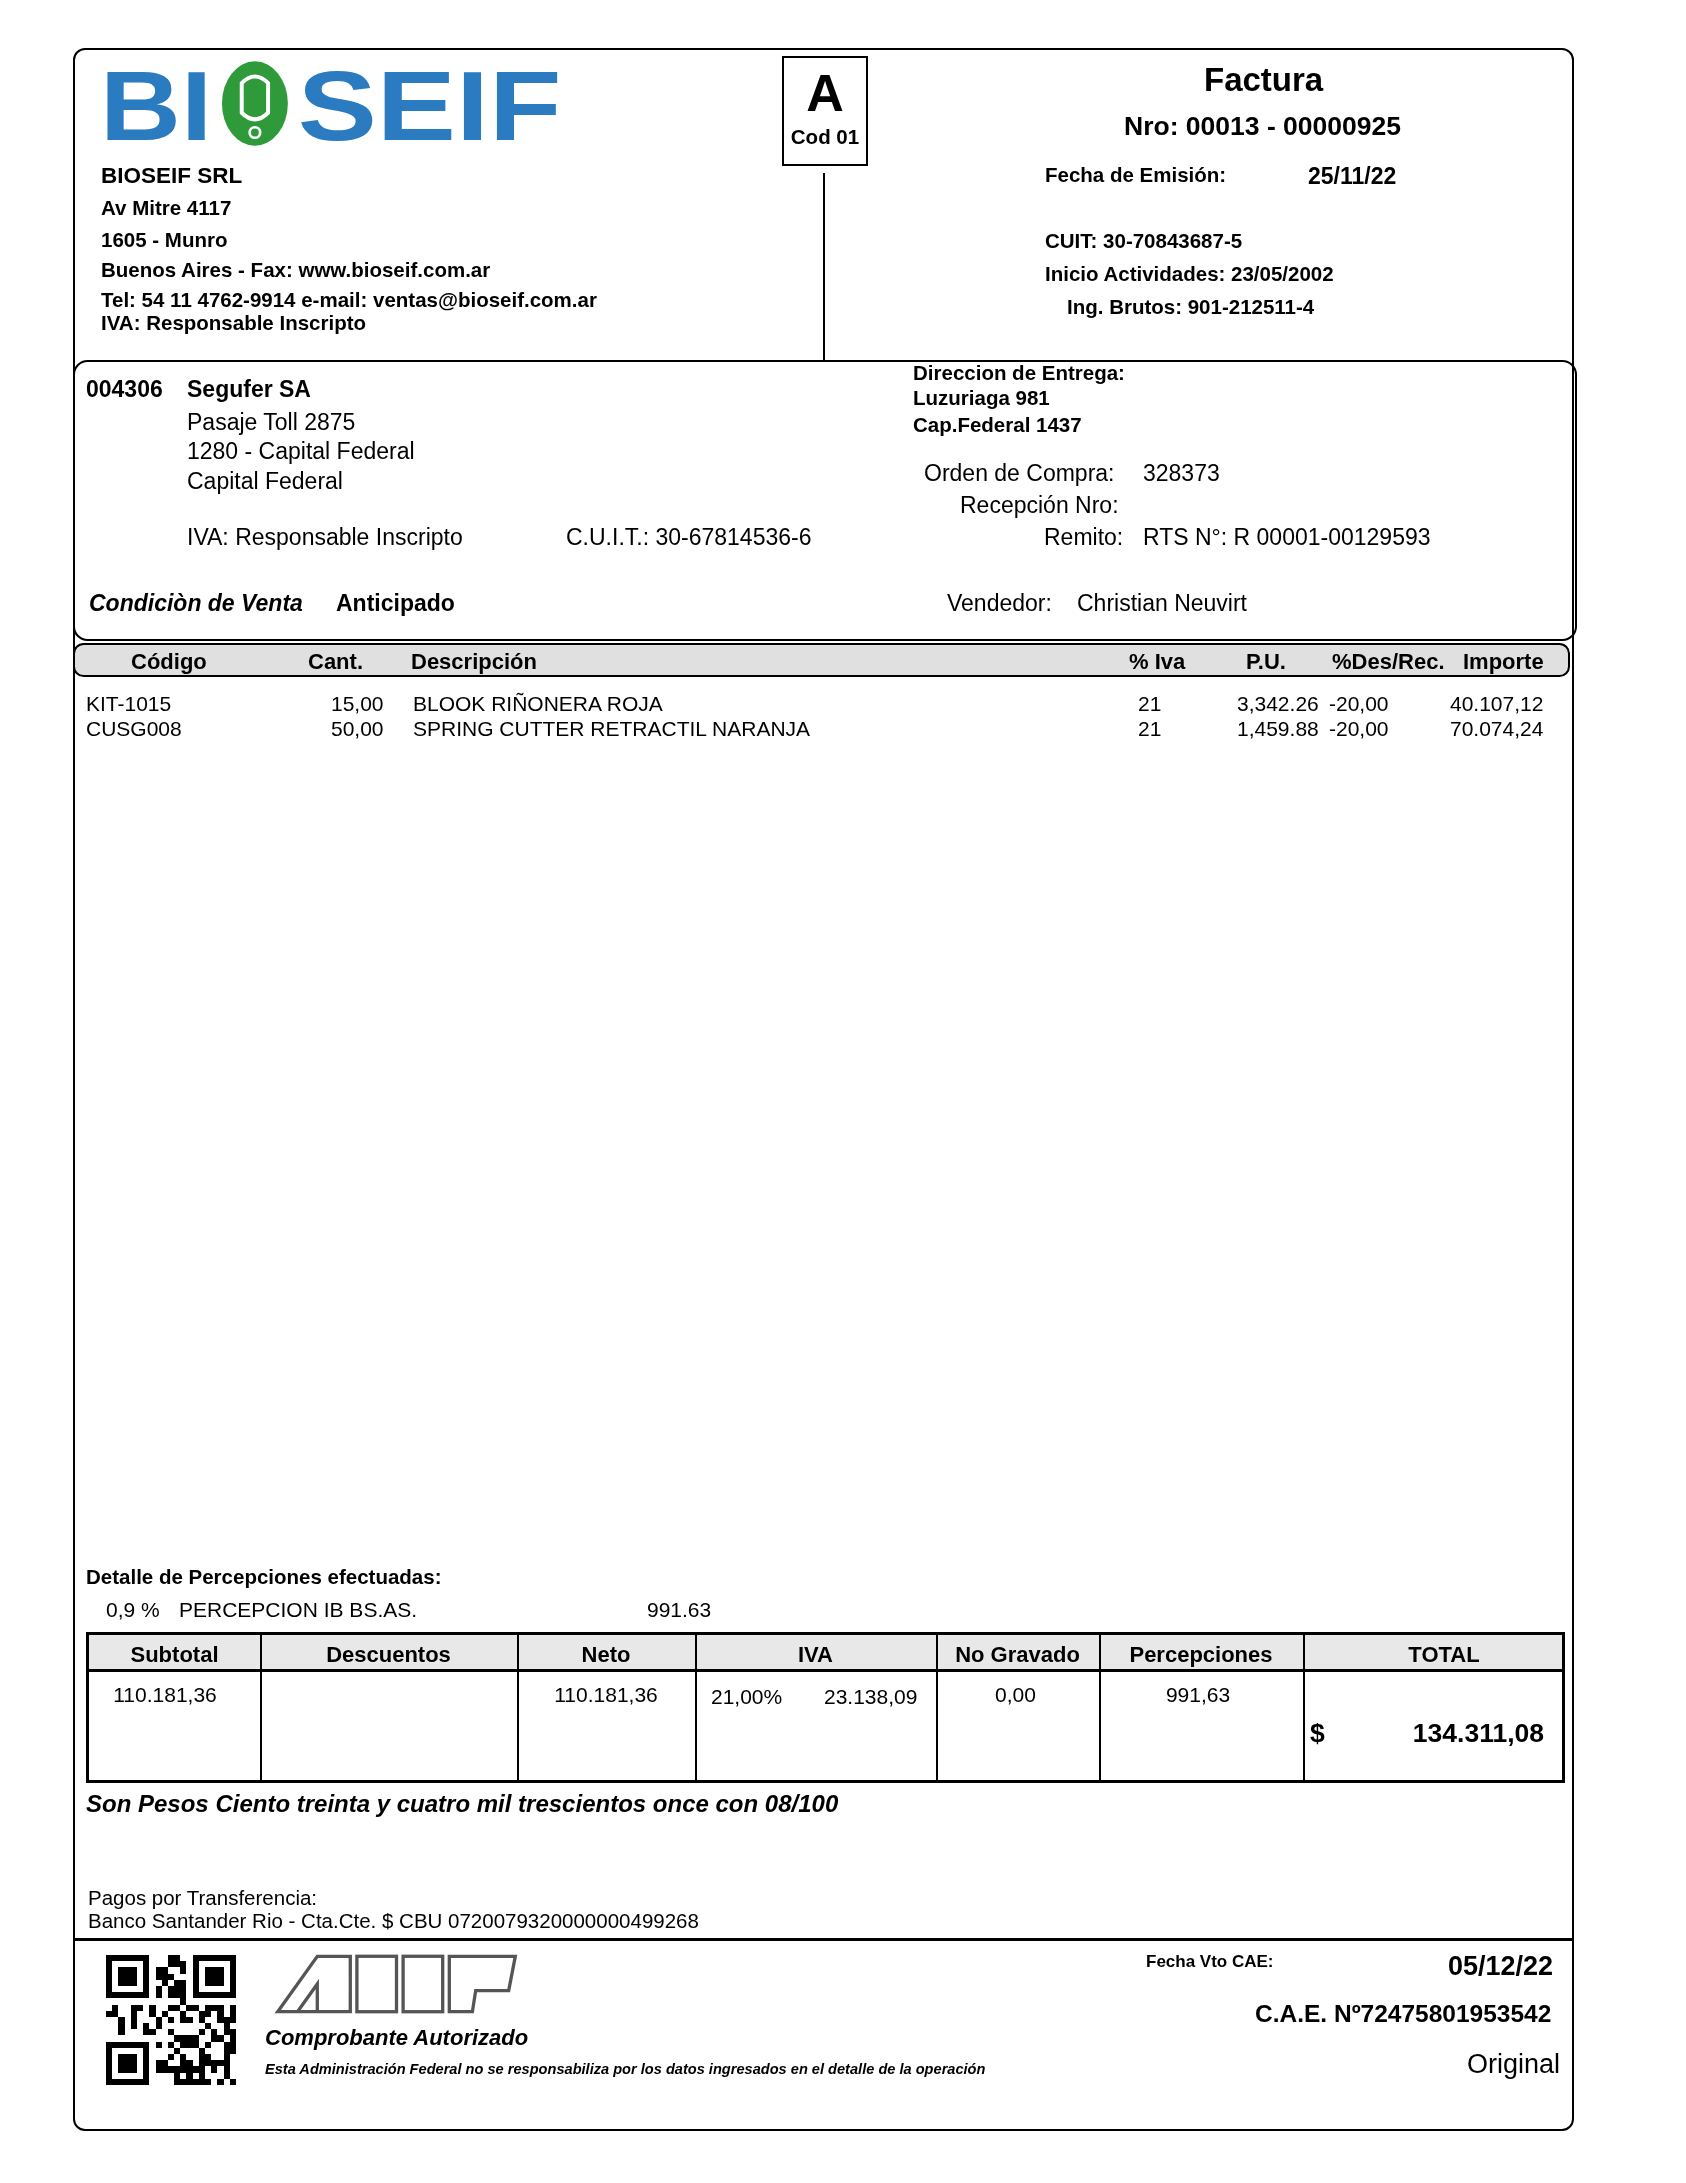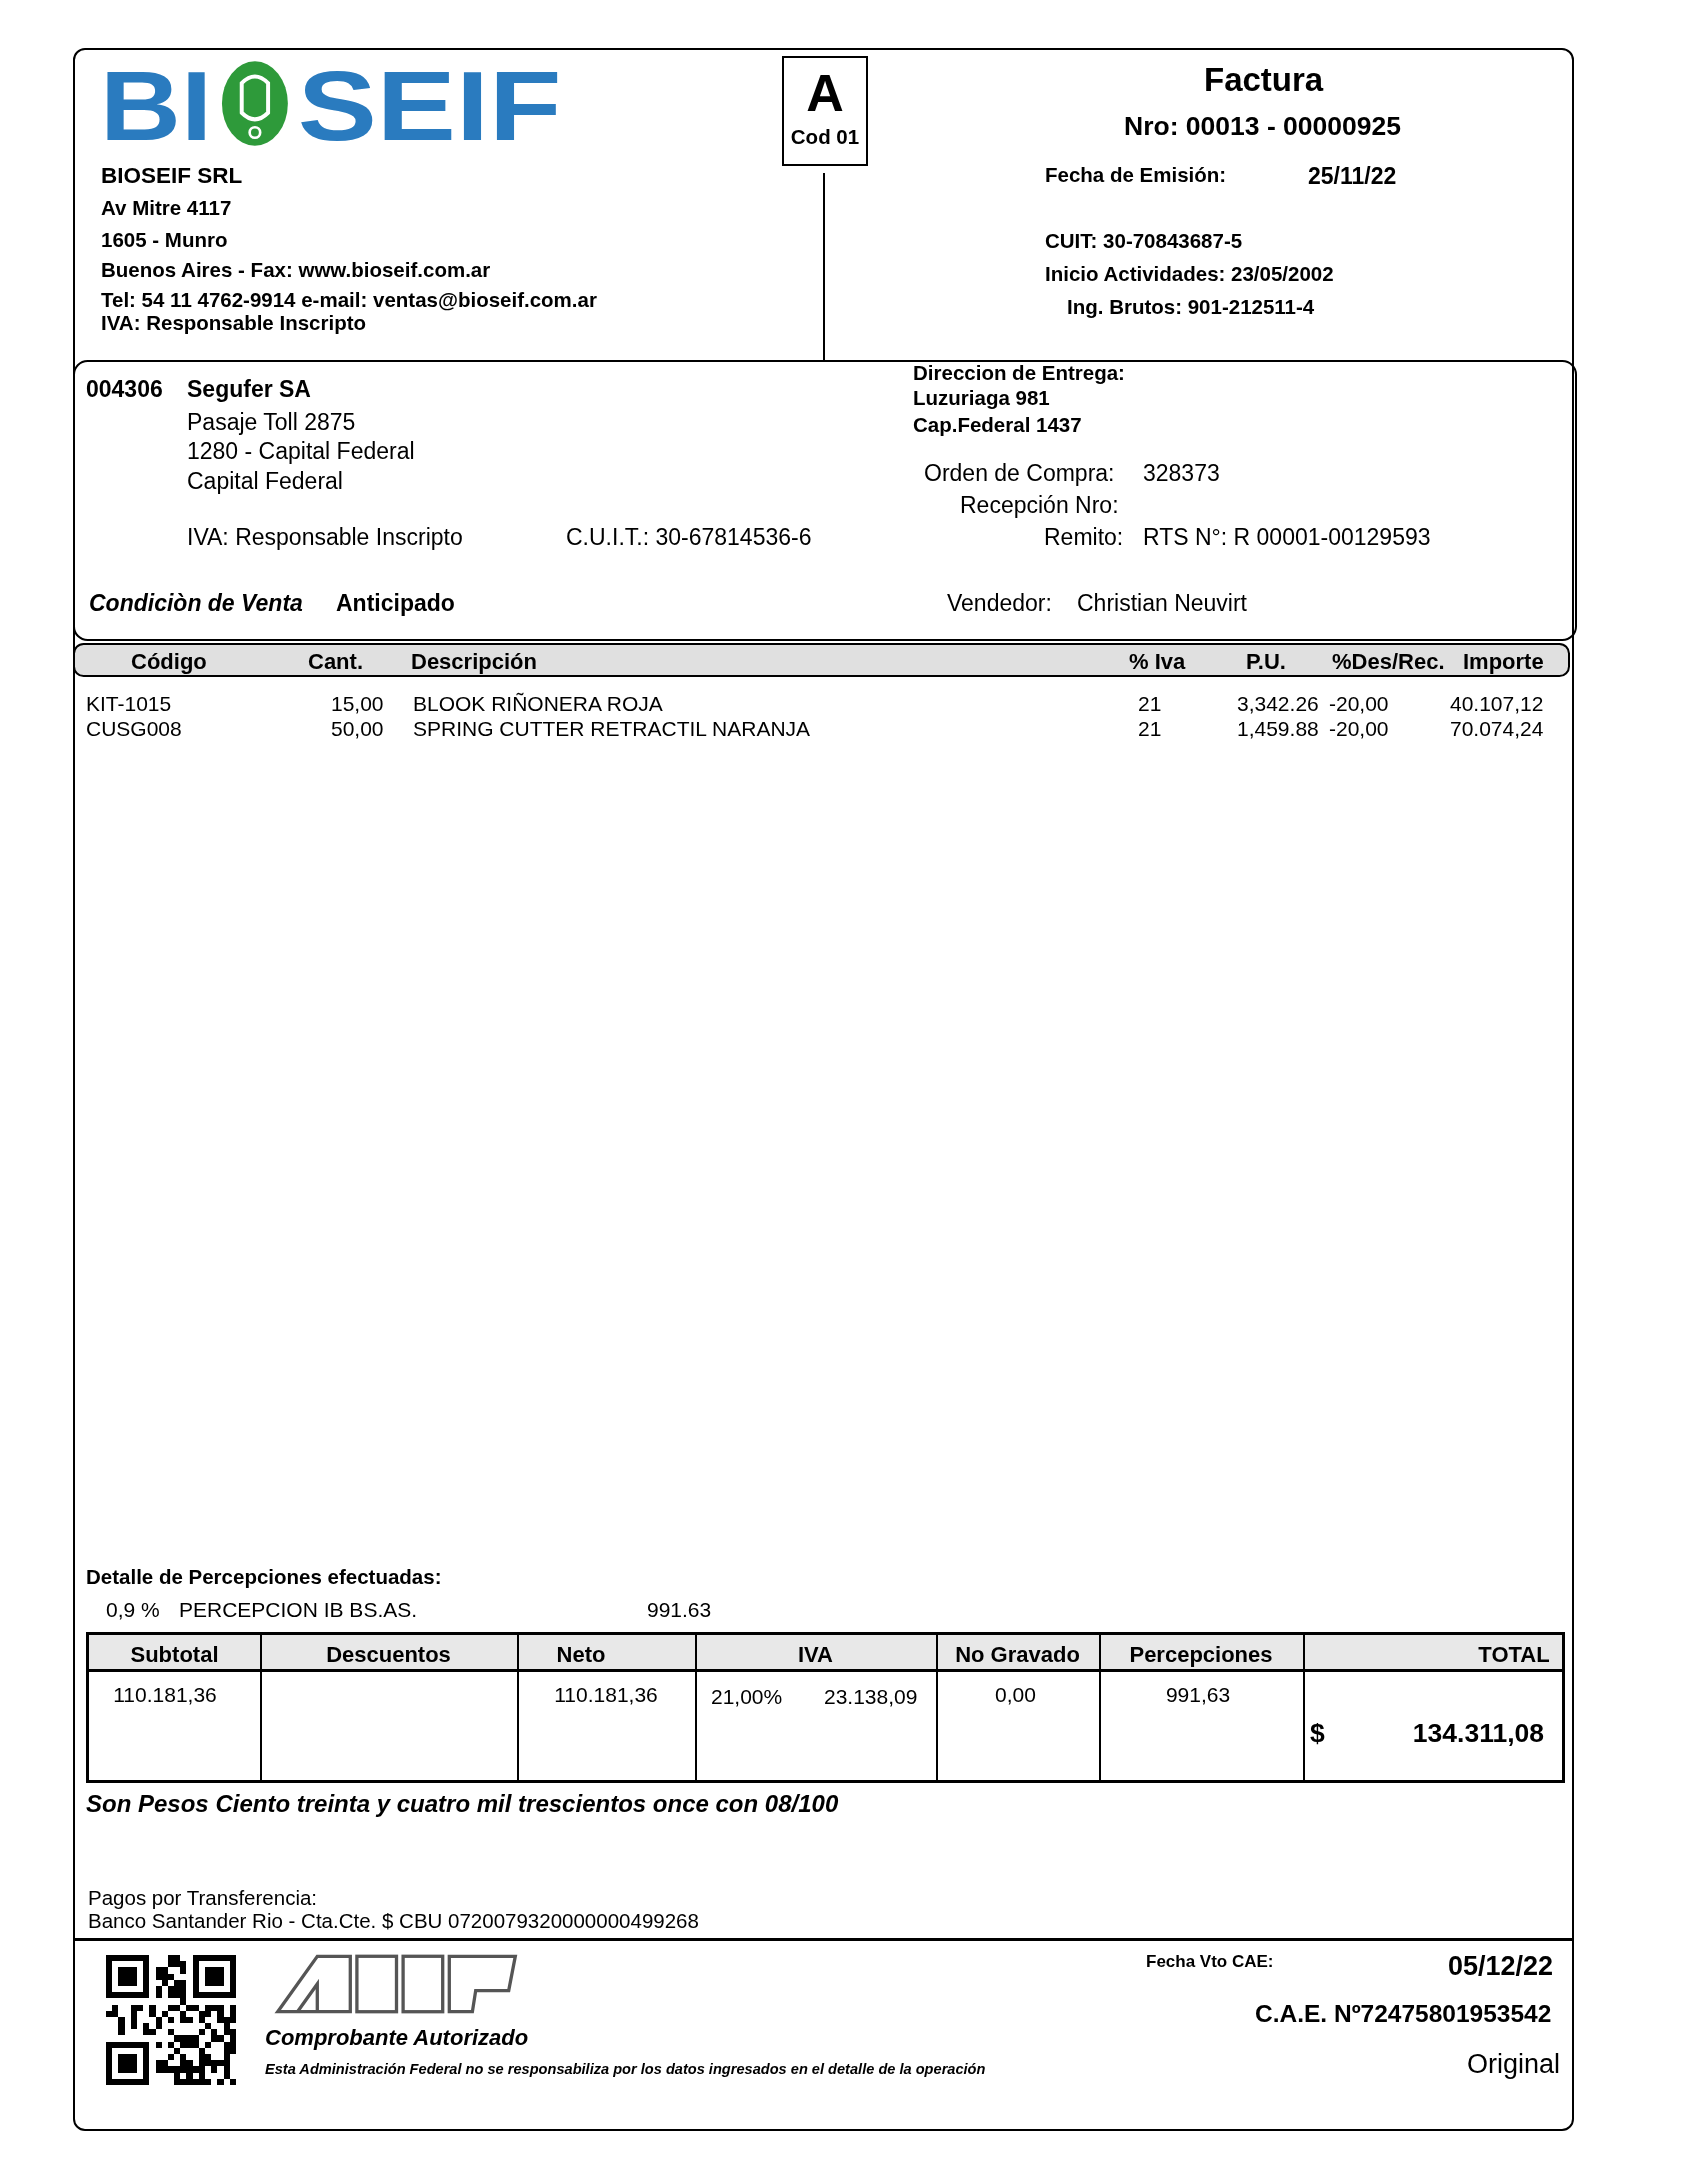"Neto" div.h { left: 403px -> 428px }
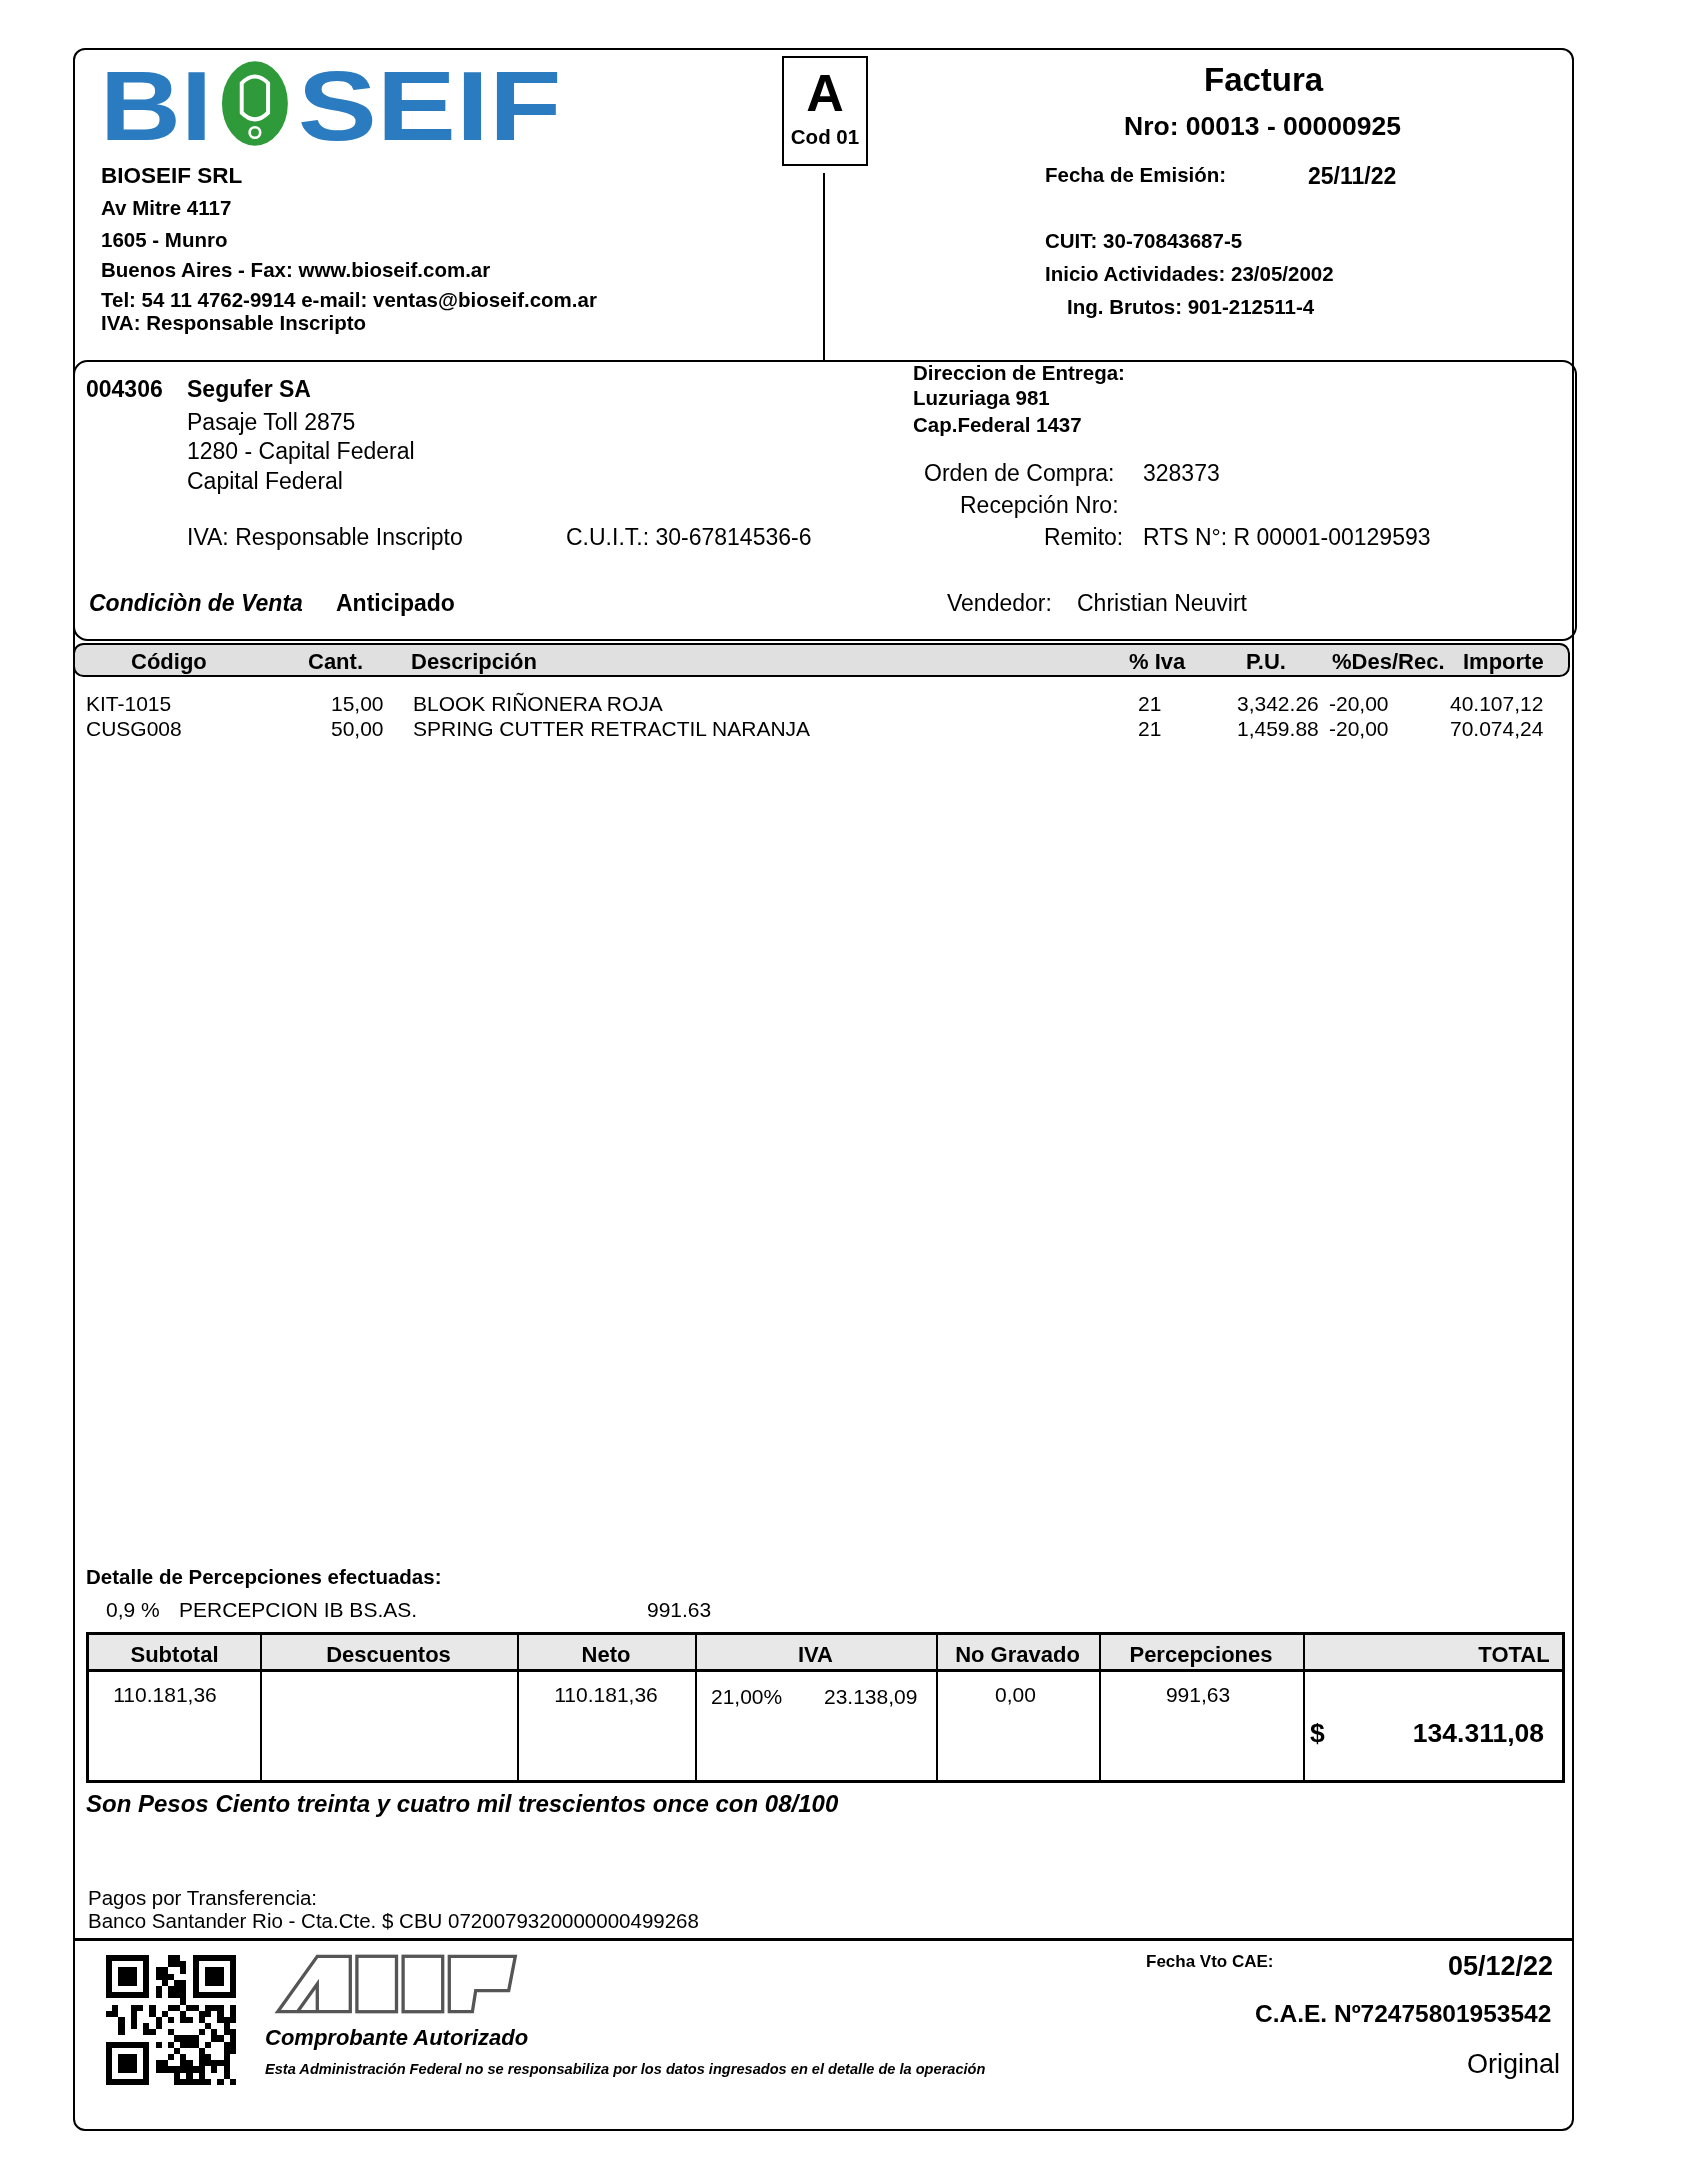"TOTAL" div.h { left: 1284px -> 1214px }
